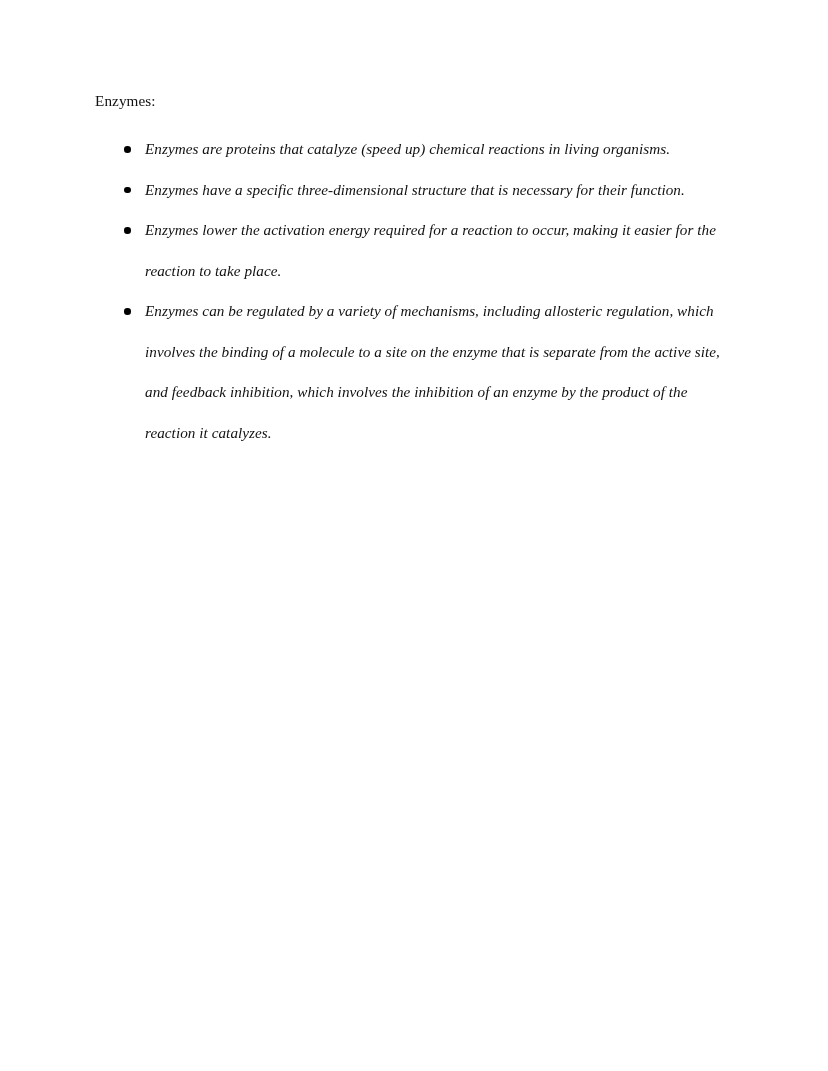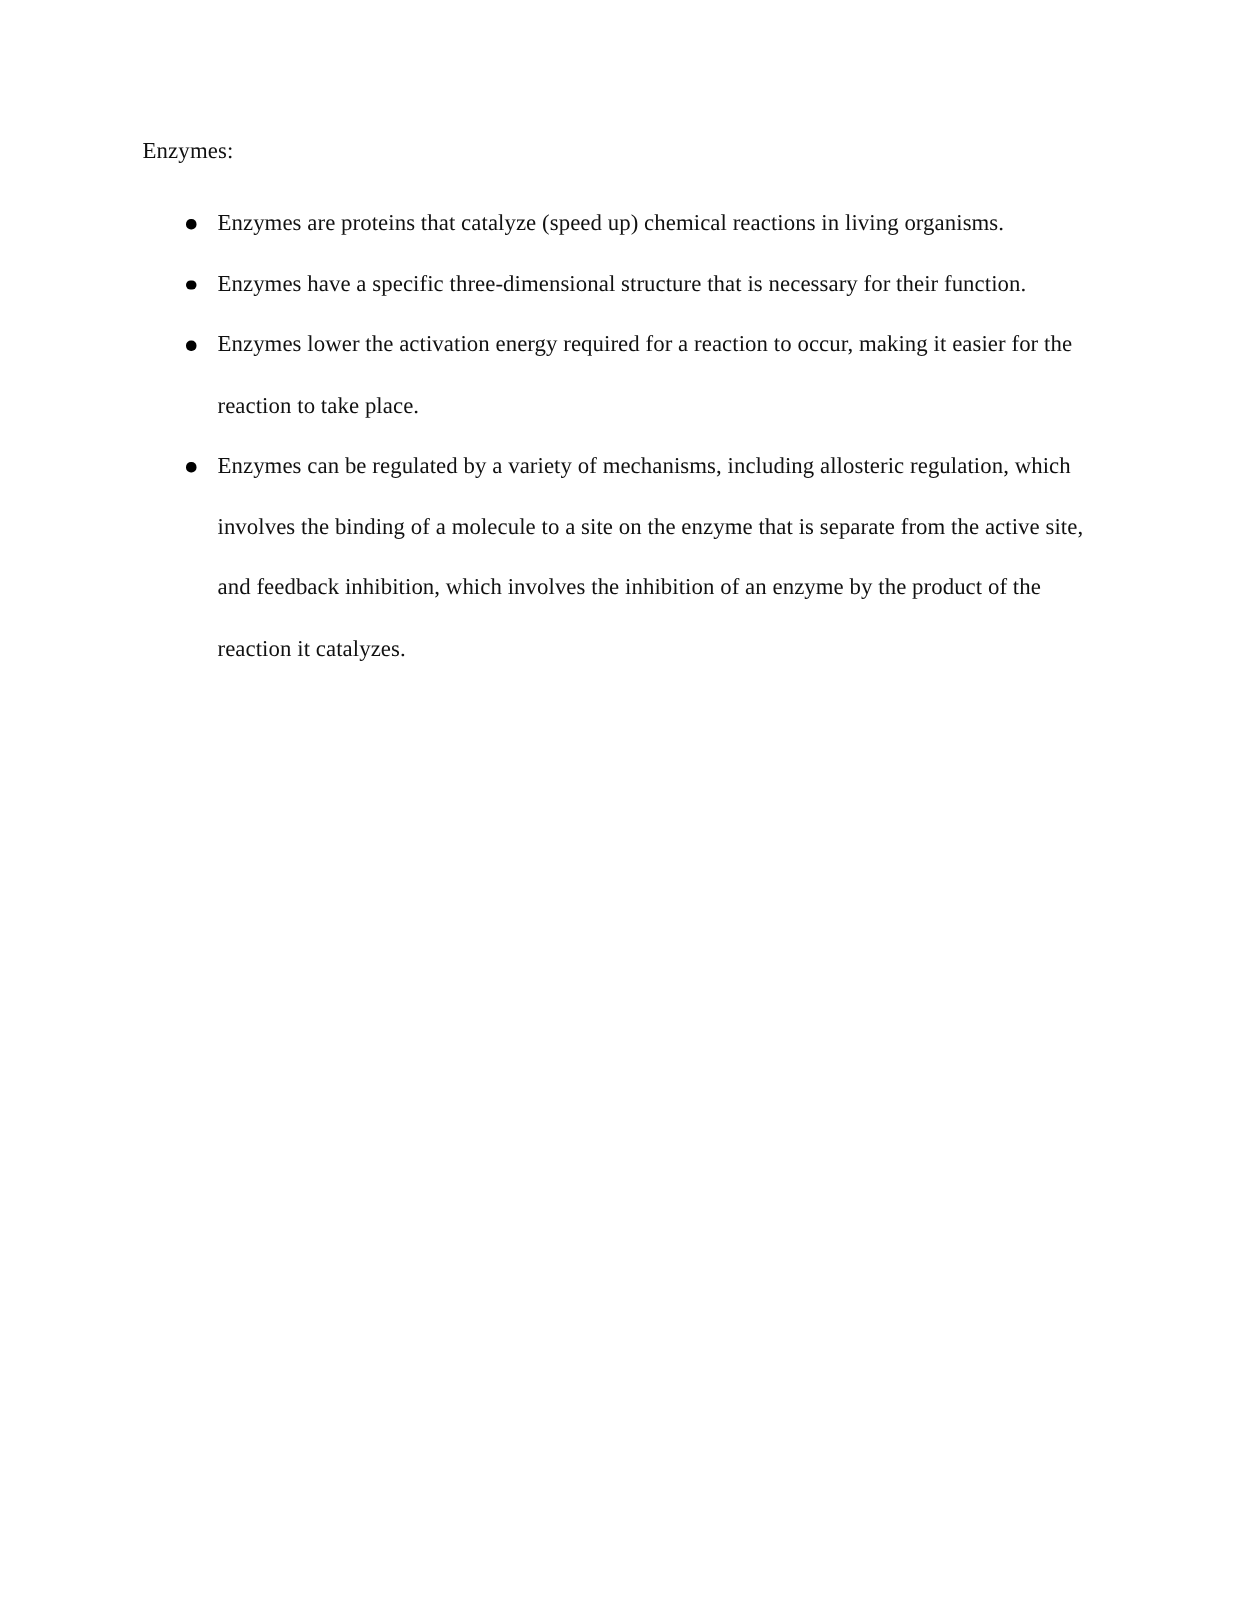"Enzymes are proteins that catalyze" .bullet-list { font-style: none -> italic }
